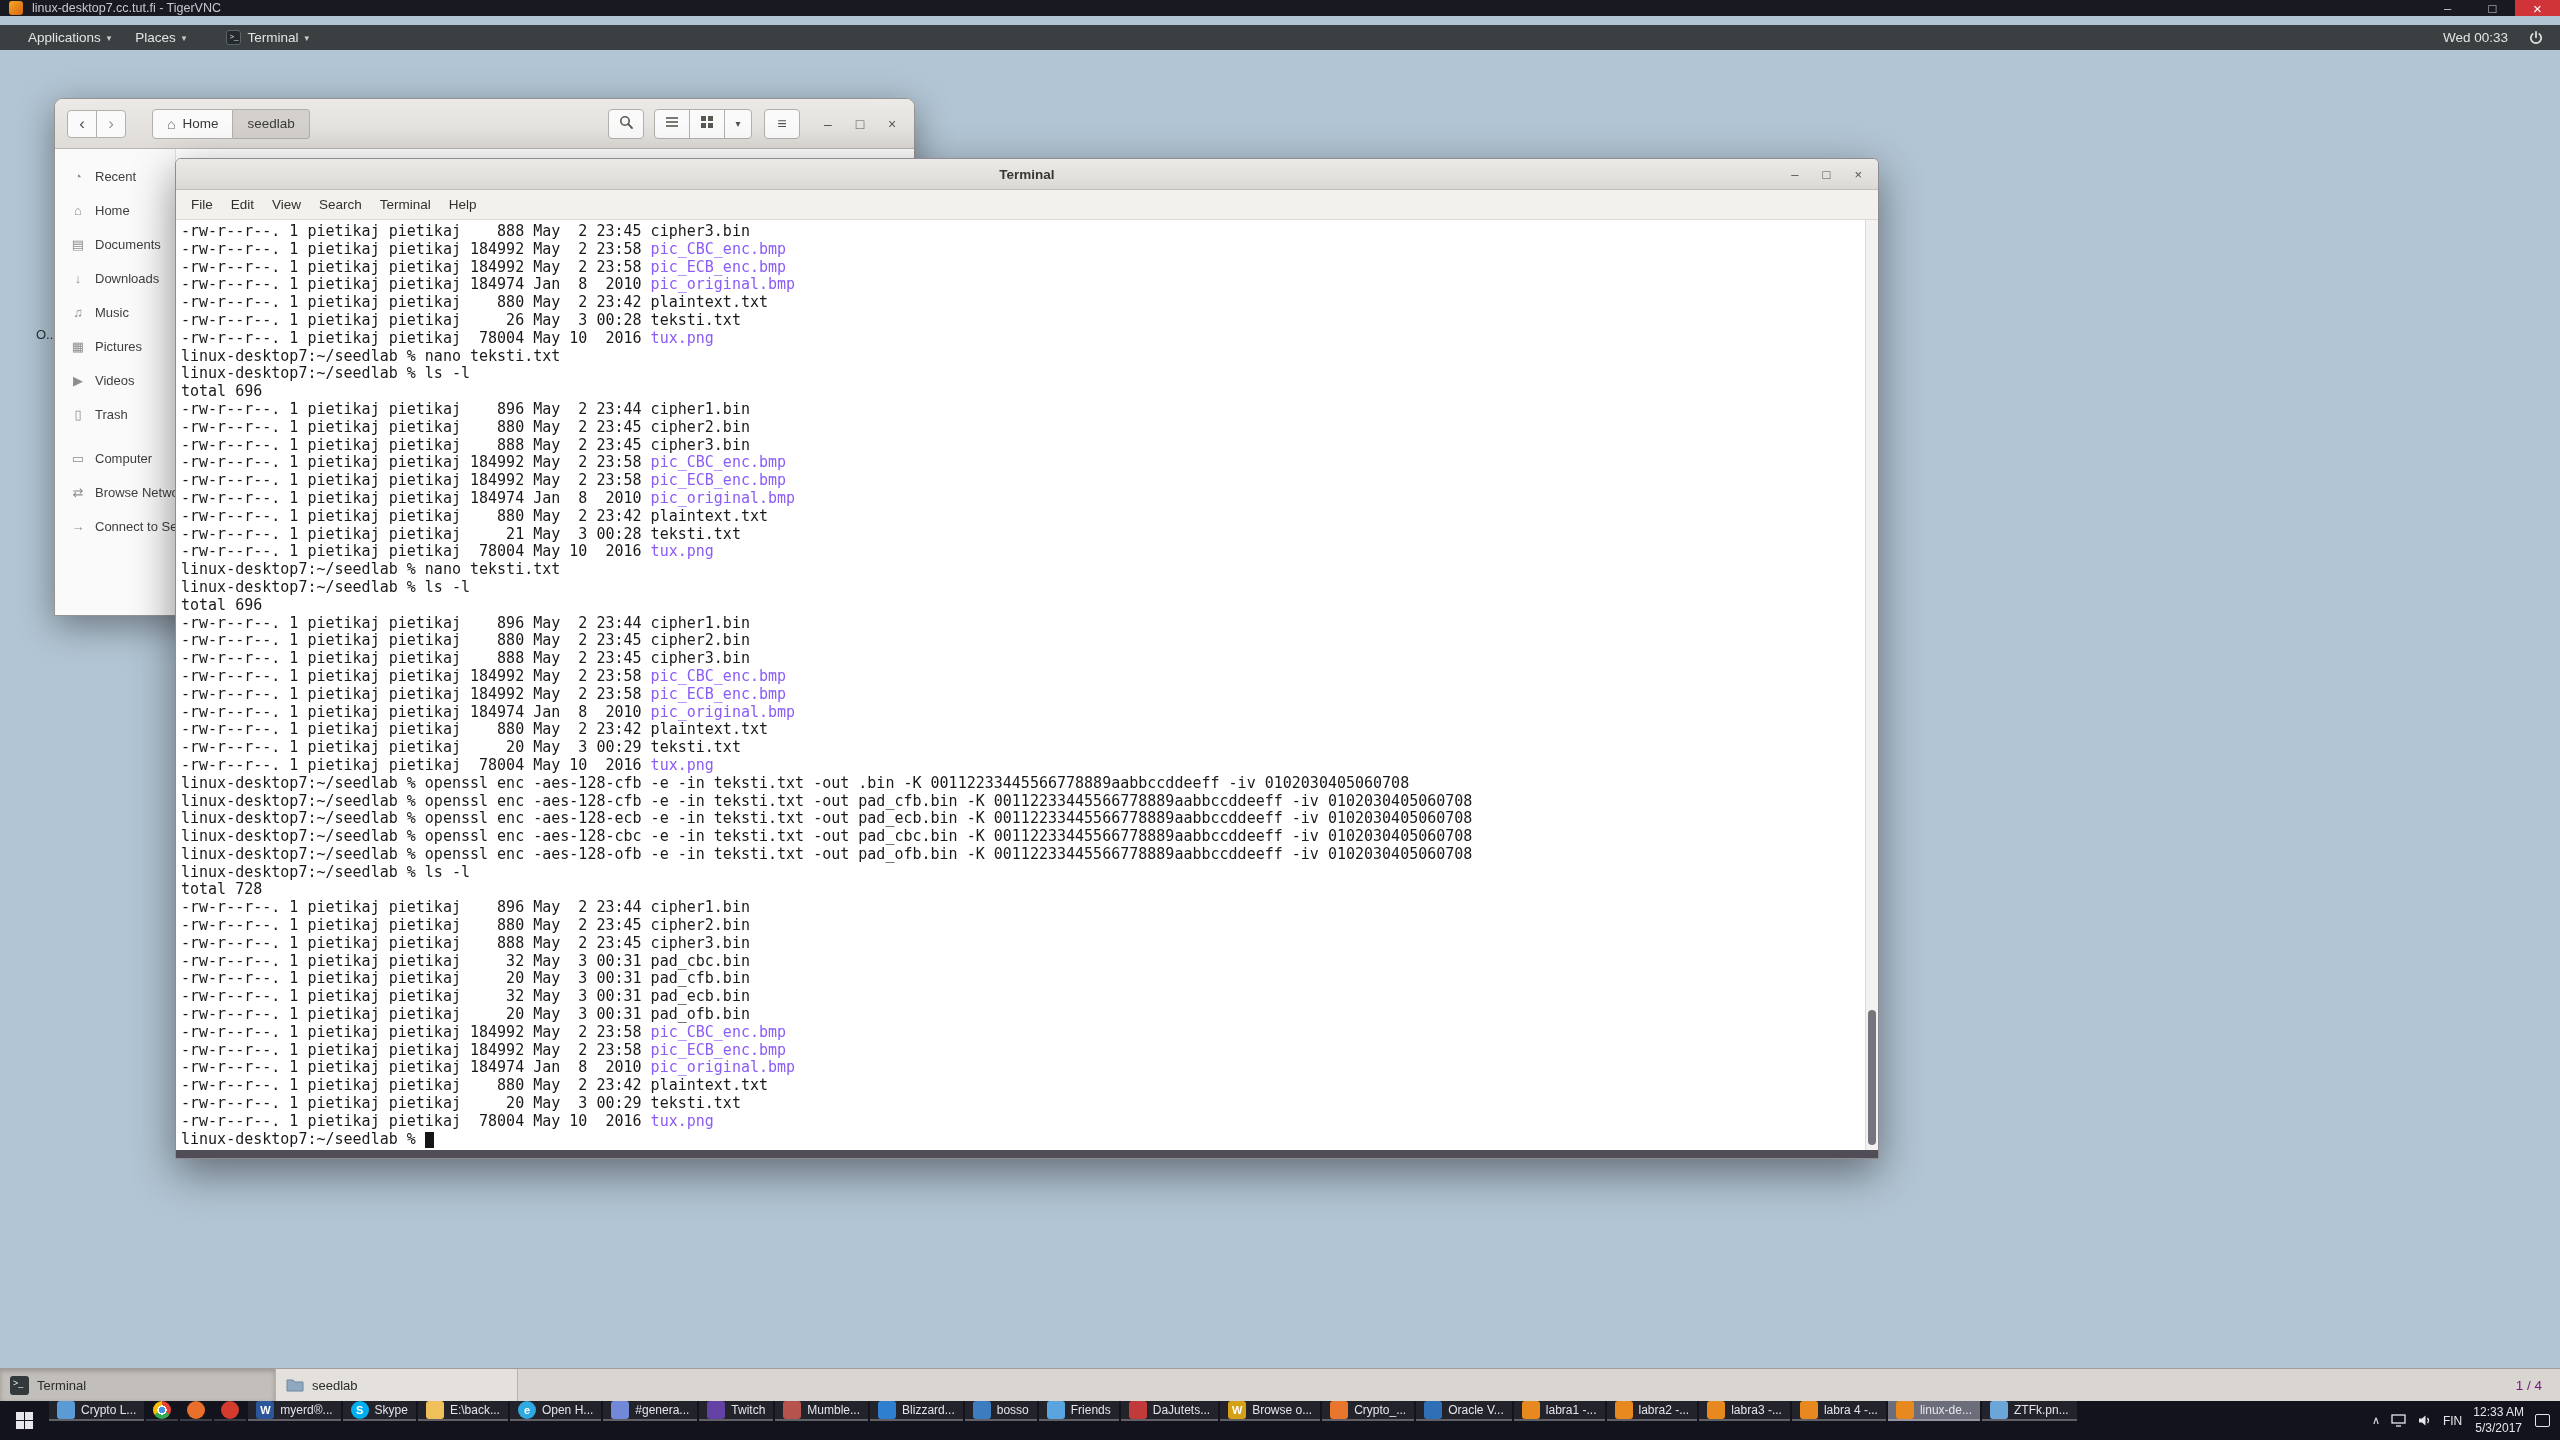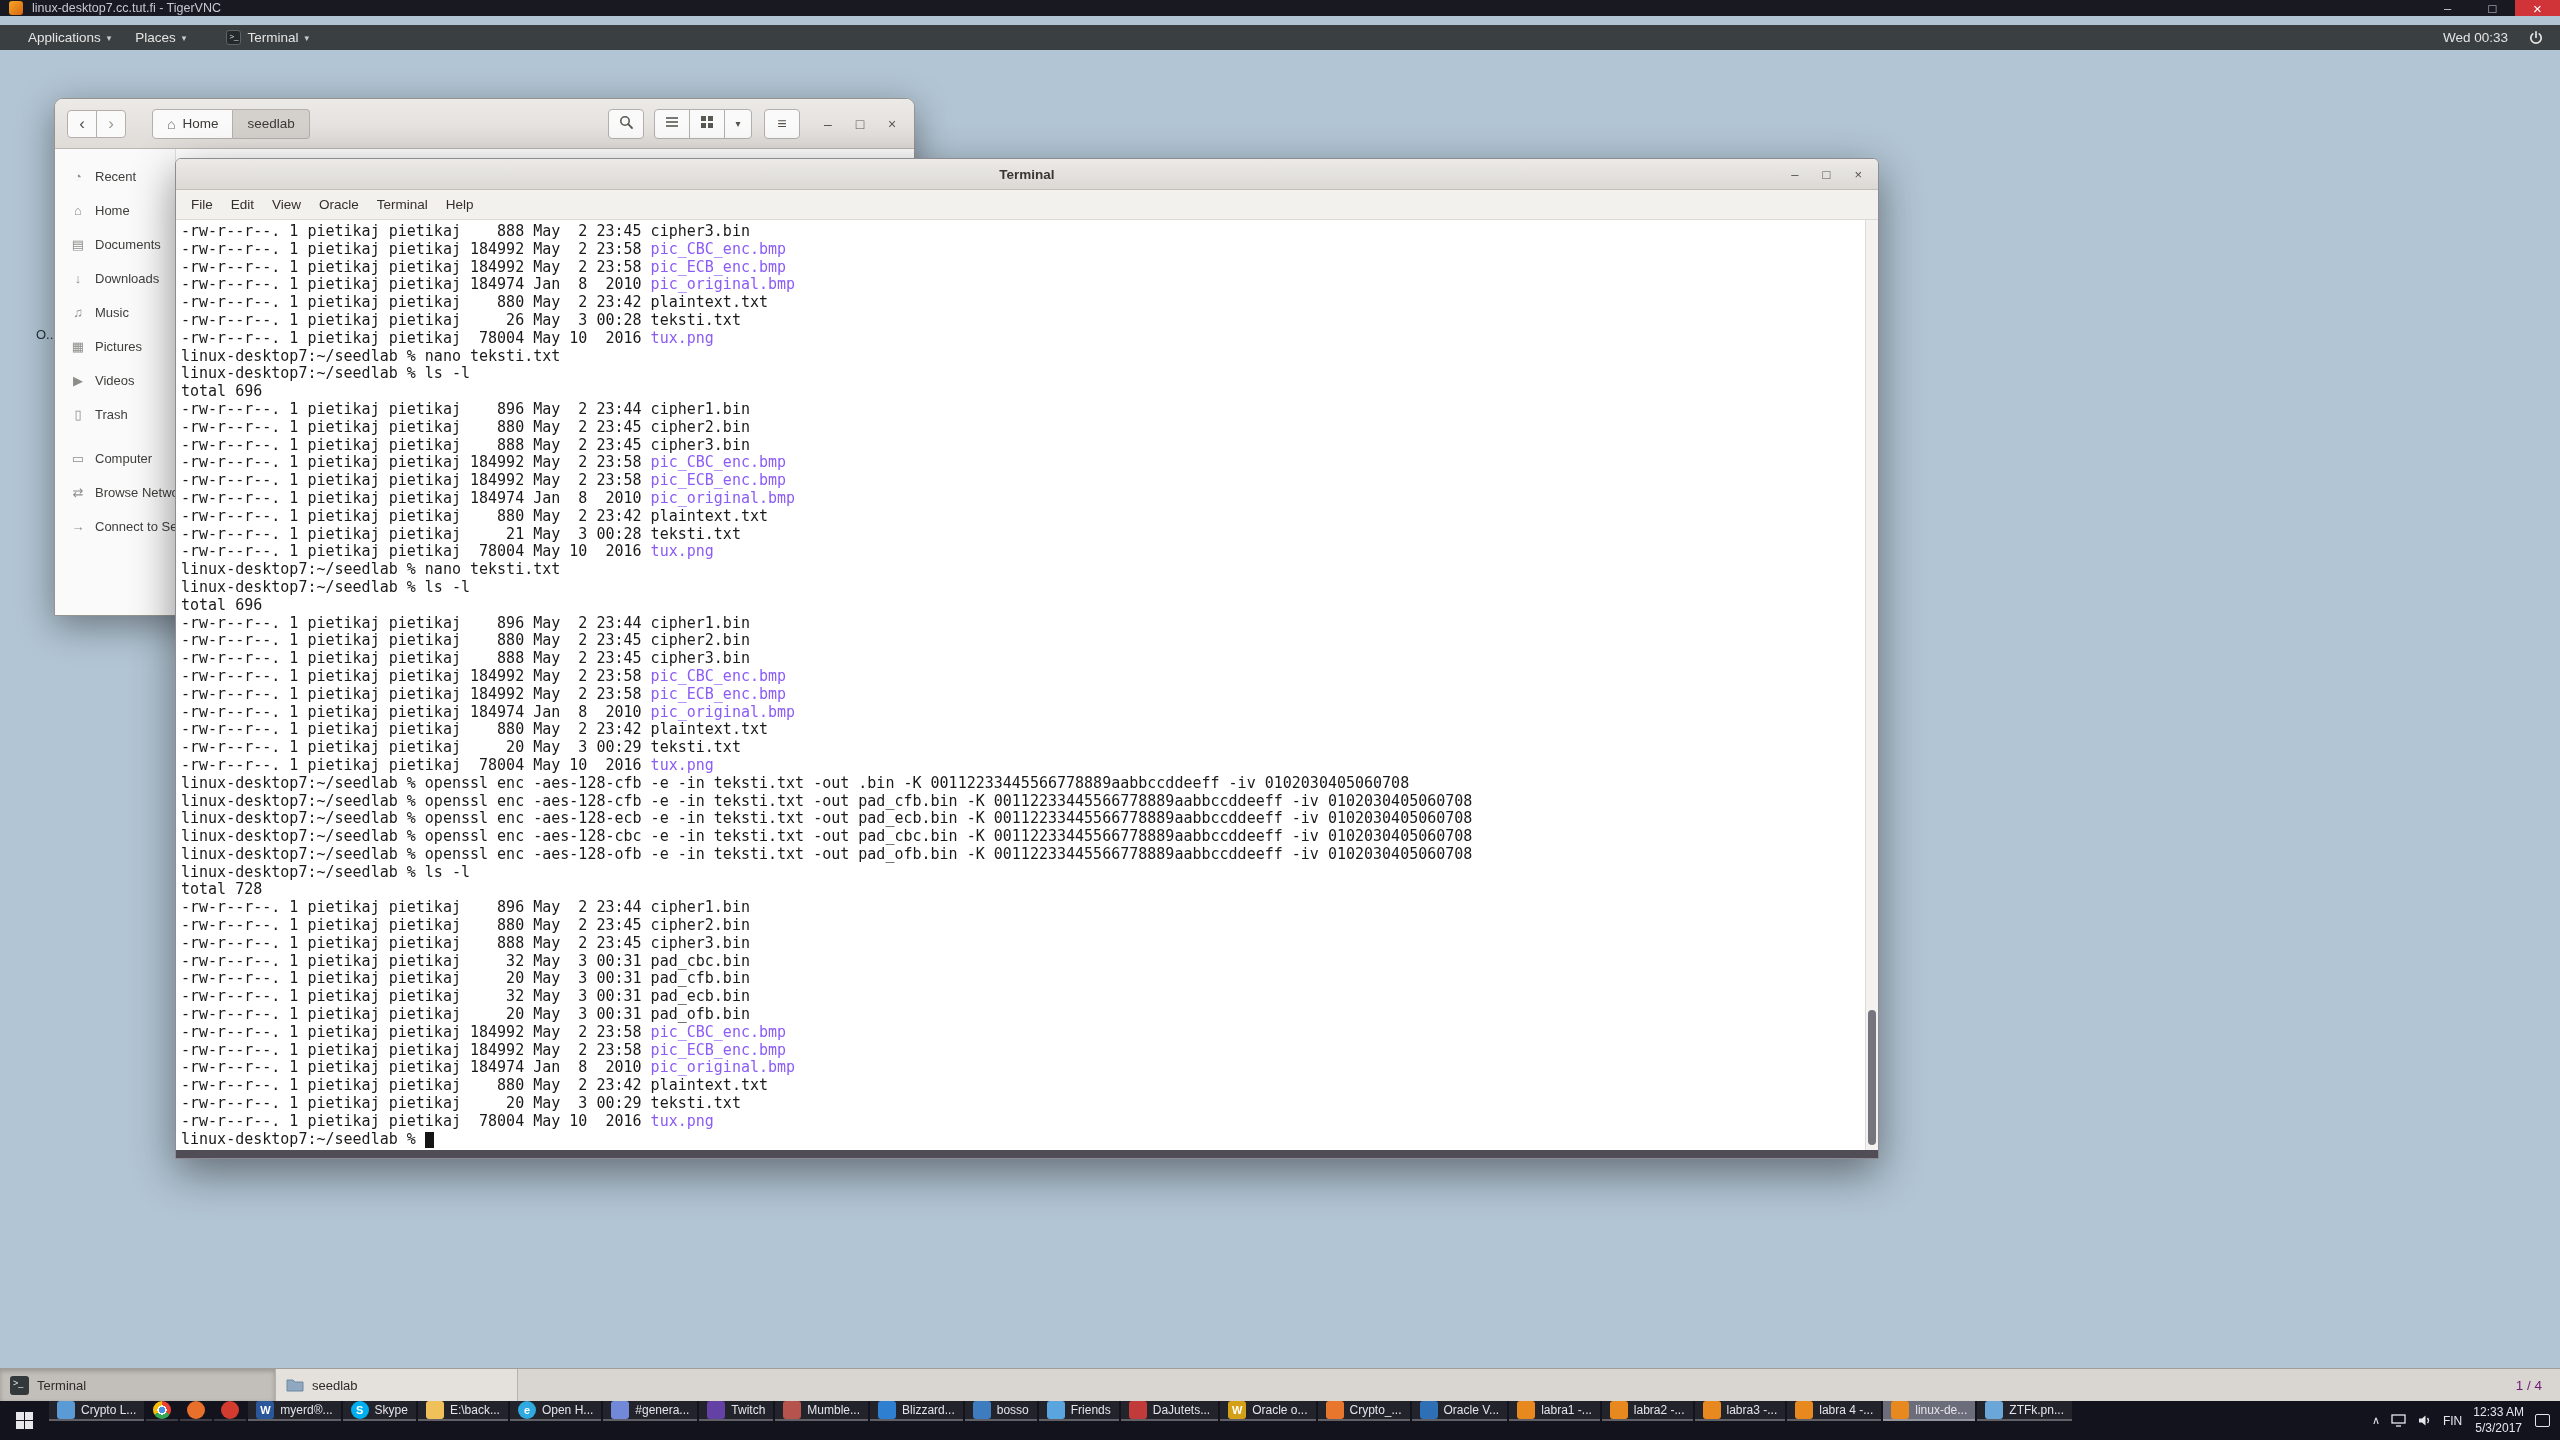"Oracle" span.term-menu { text: Oracle -> Search }
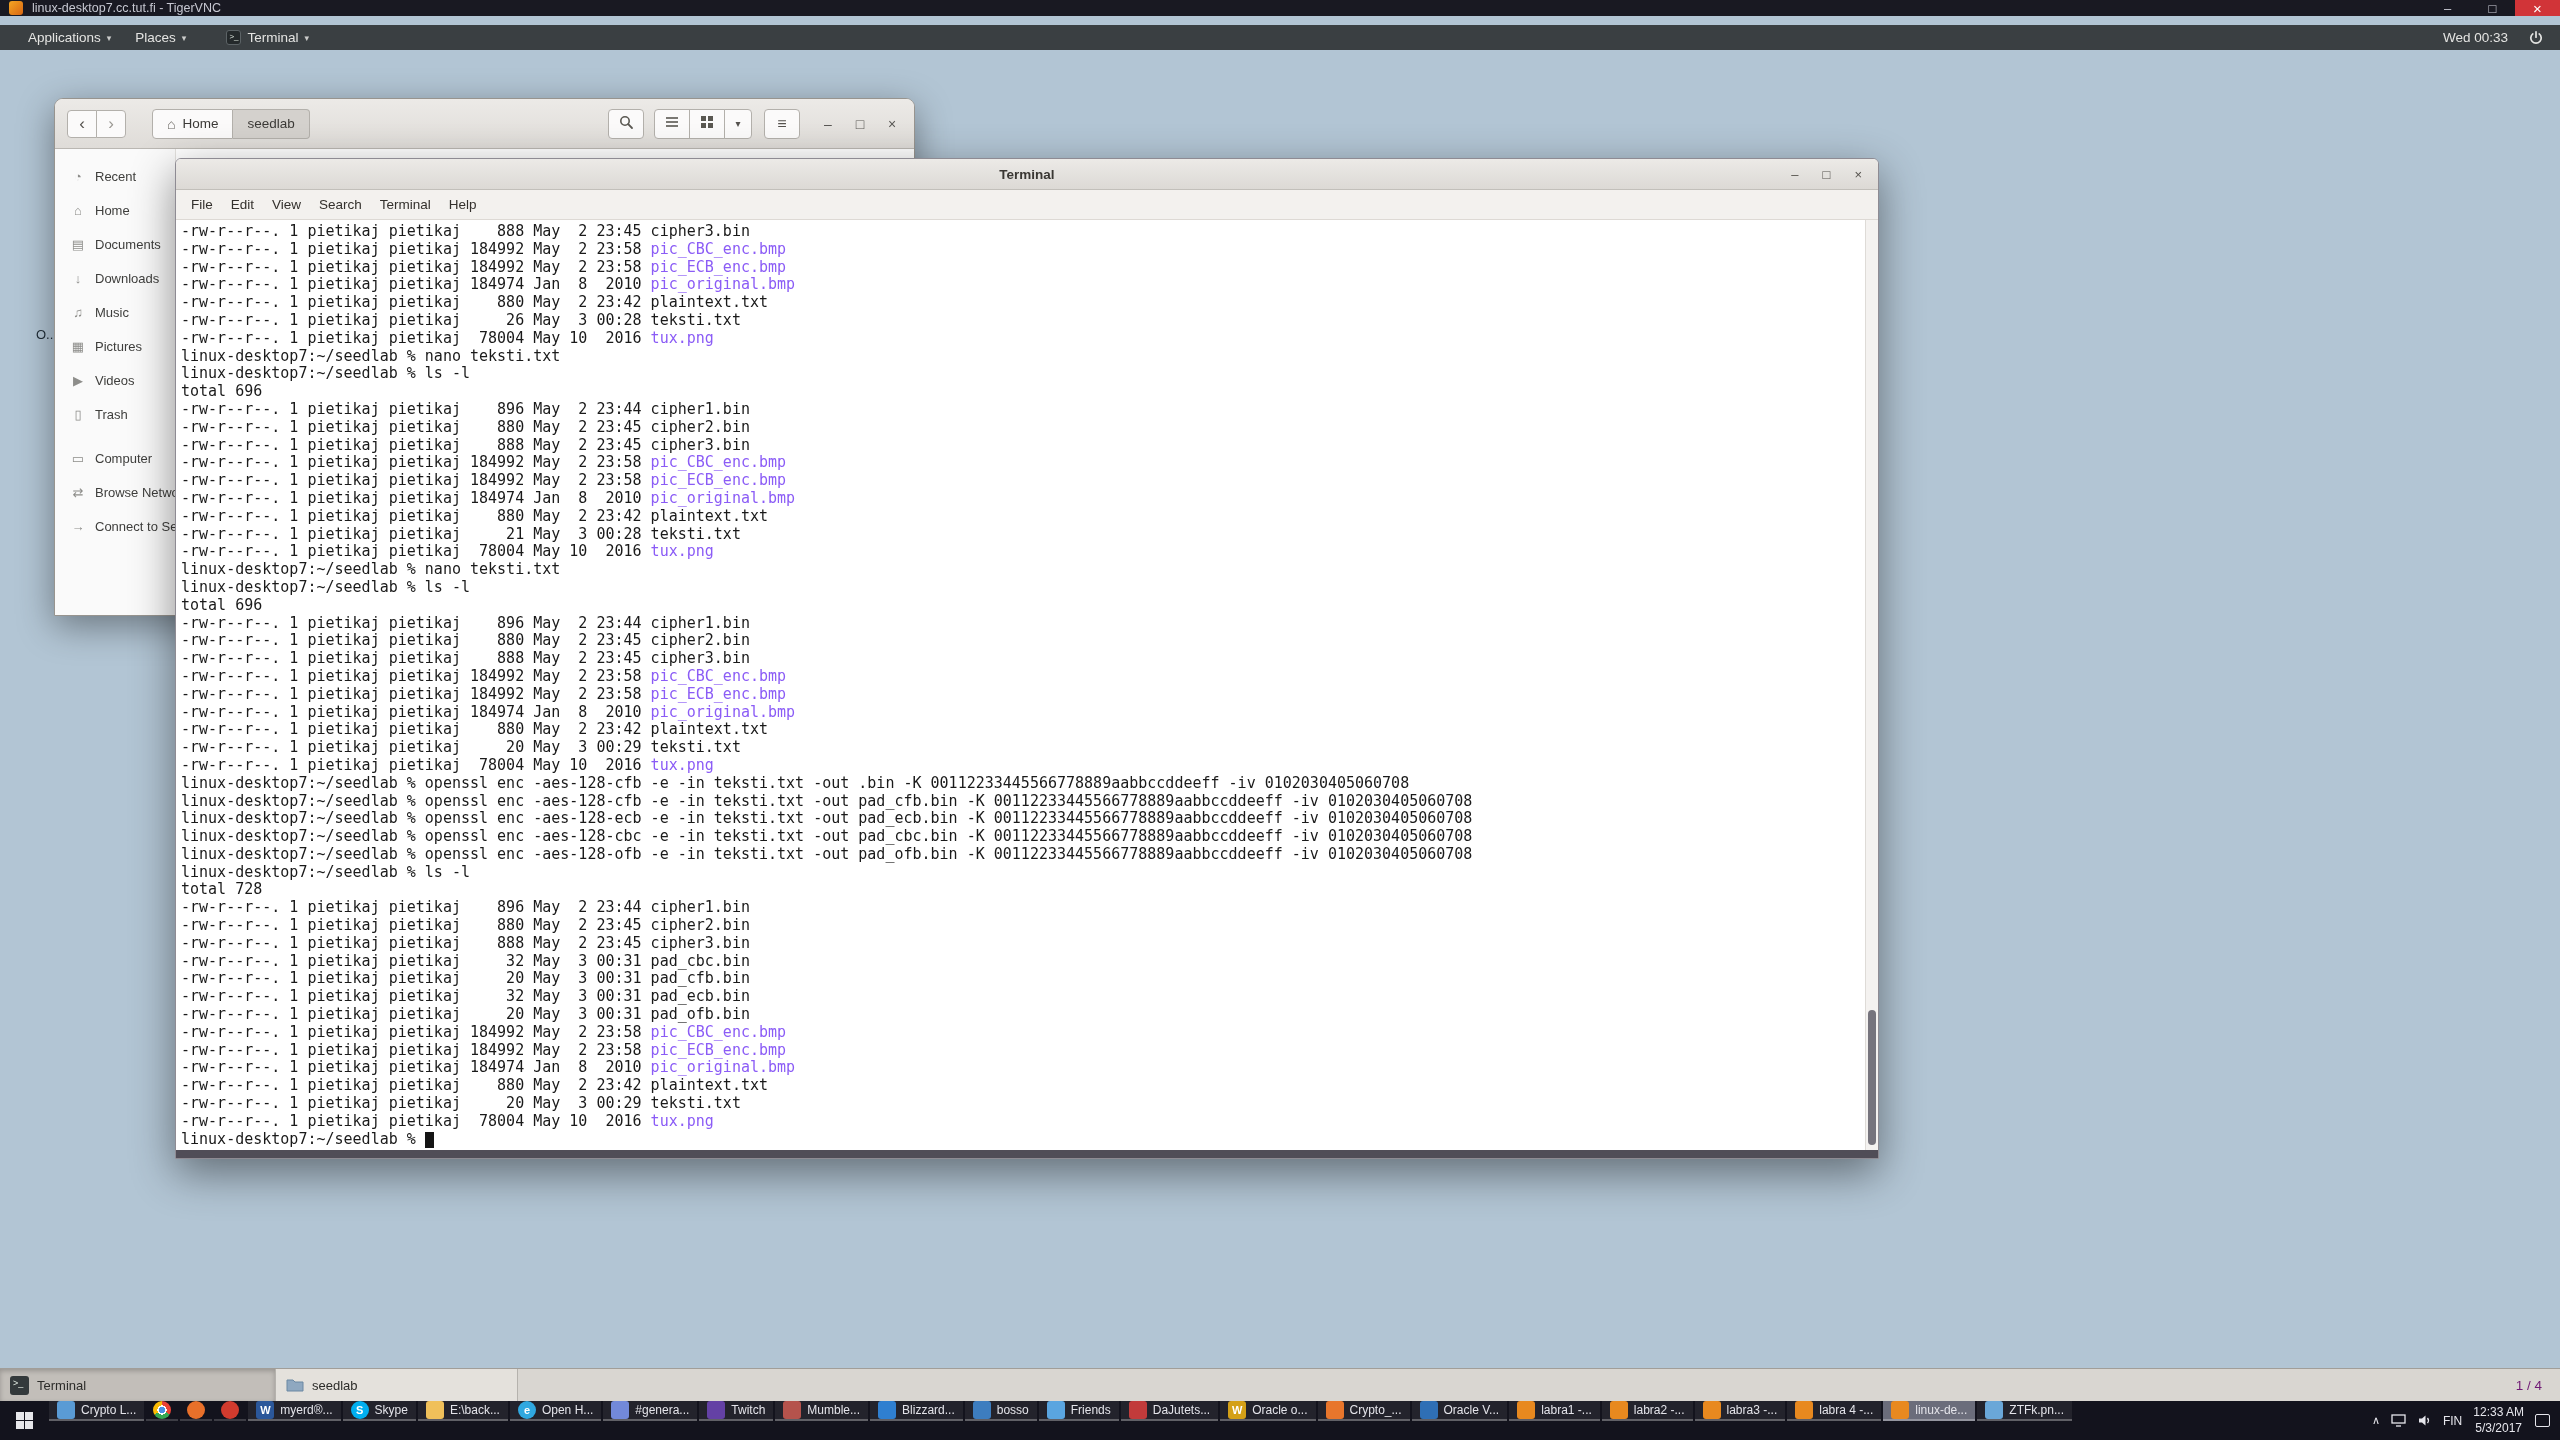"Oracle o..." span.tb-label { text: Oracle -> Browse }
